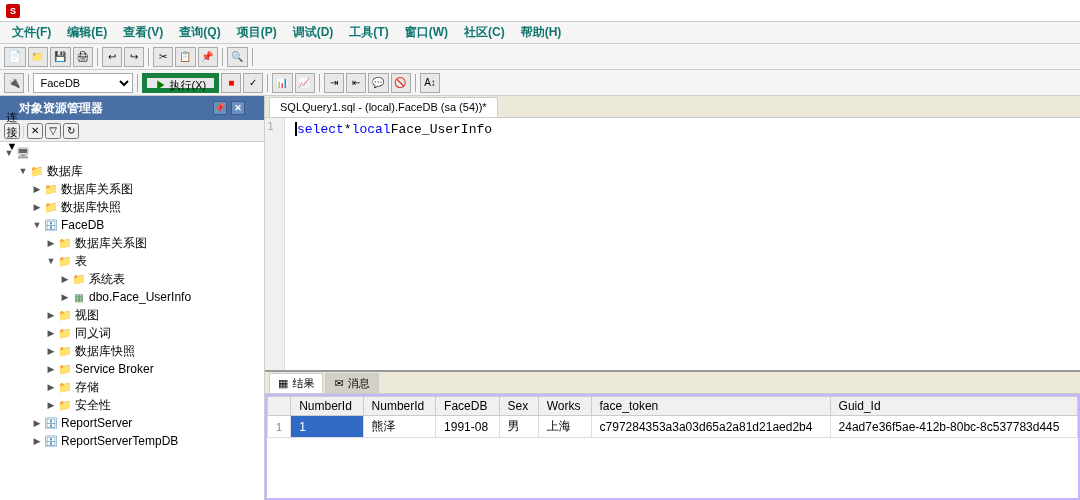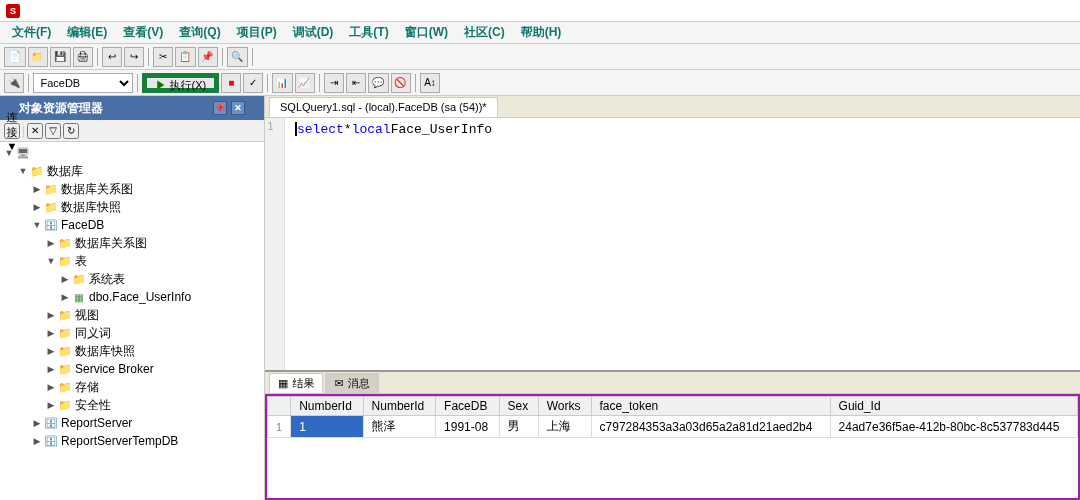"NumberId" .results-content { border: 2px solid #a21caf -> 2px solid #c4b5fd }
